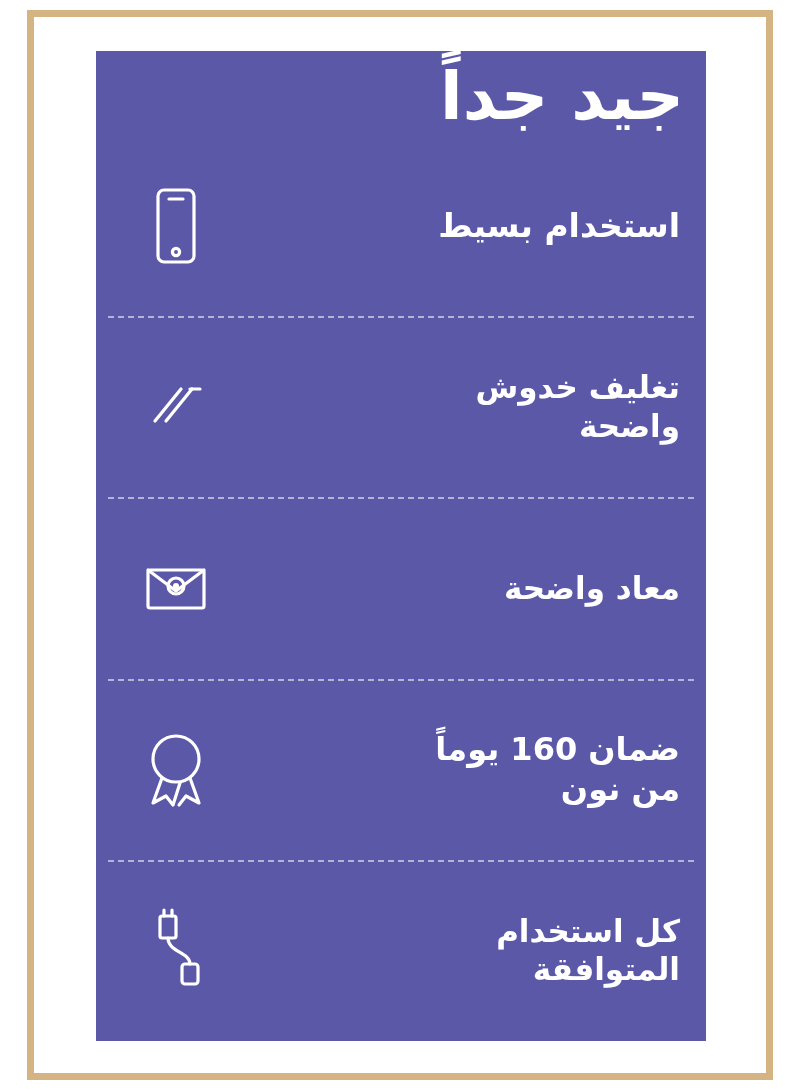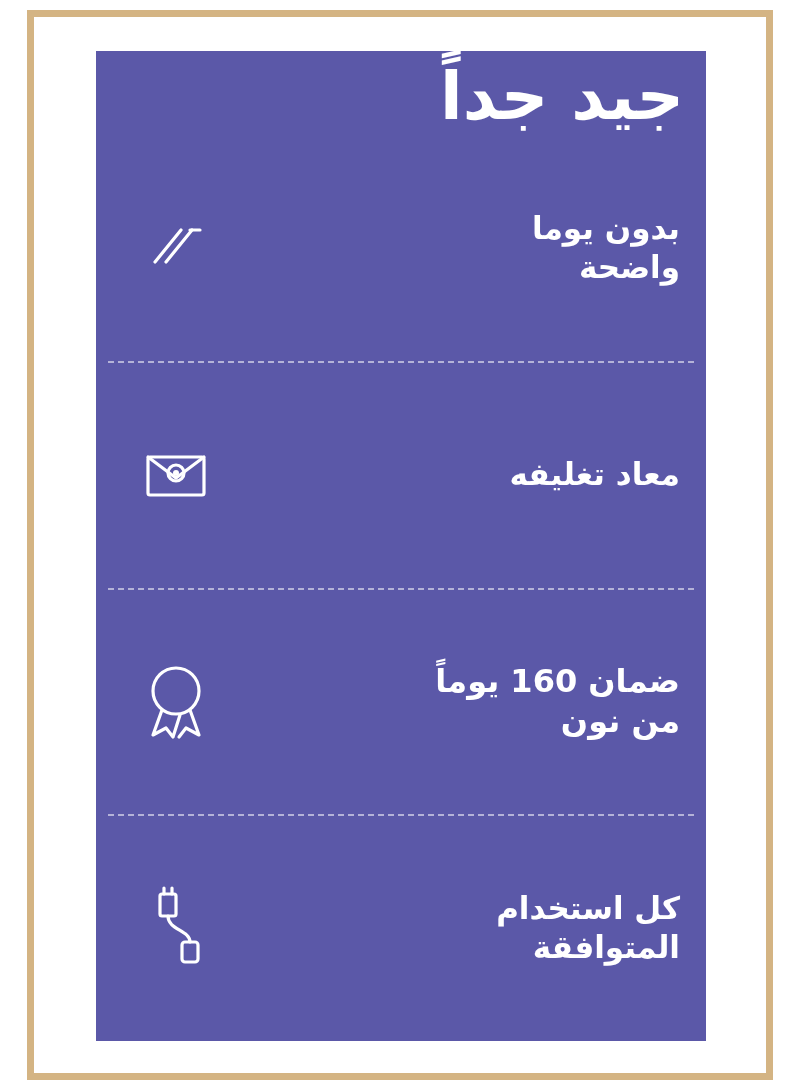"استخدام بسيط" div.feature-row { html: none -> <div> <div>استخدام بسيط</div> <div> <svg> <rect></rect> <line></line> <circle></circle> </svg> </div> </div> }
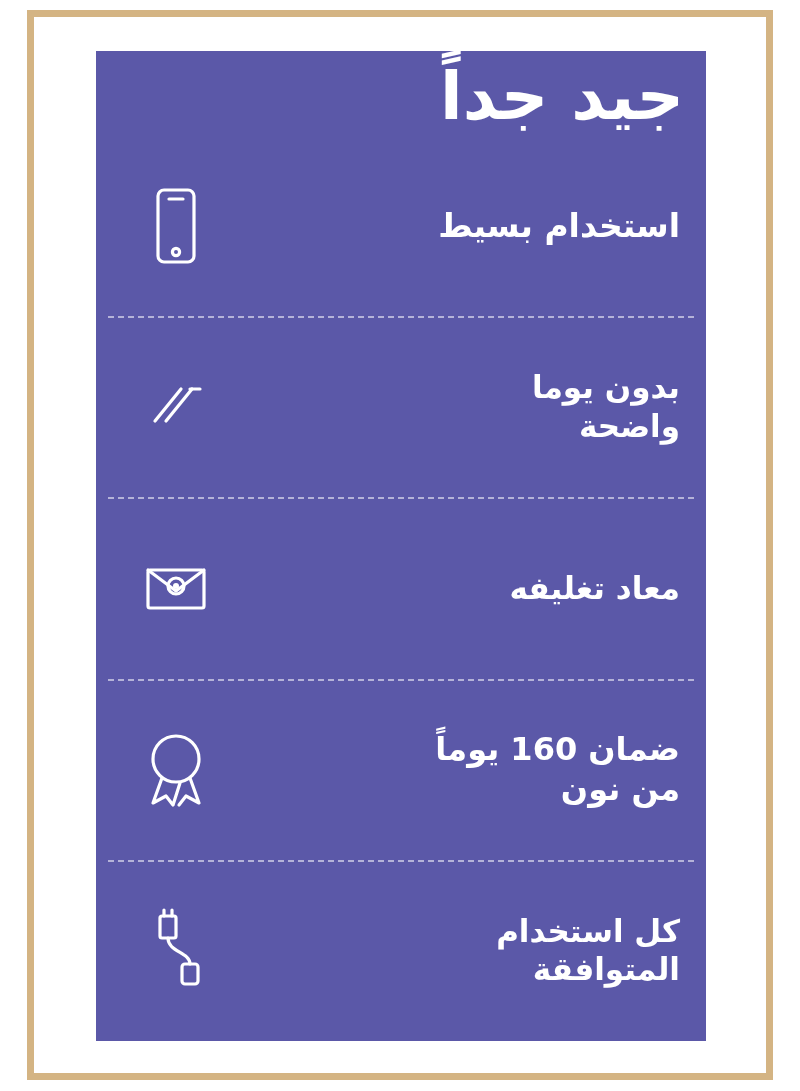"بدون يوما" div.feature-text { text: بدون يوما -> تغليف خدوش }
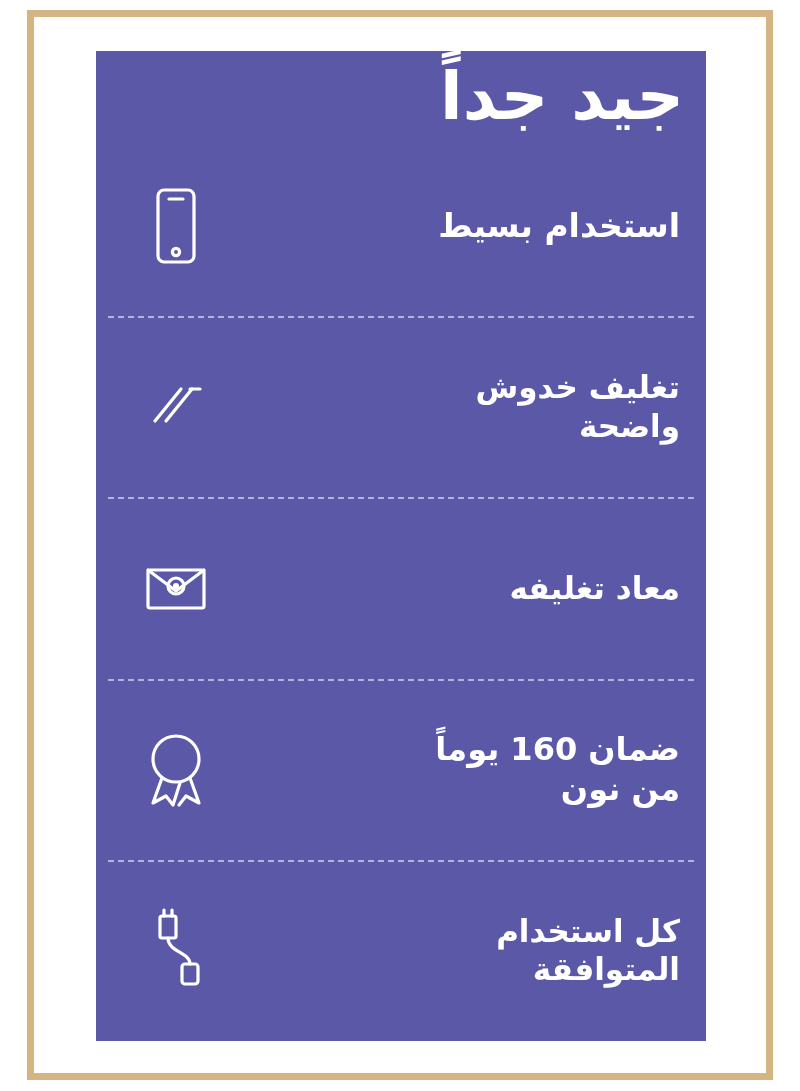"معاد تغليفه" div.feature-text { text: تغليفه -> واضحة }
